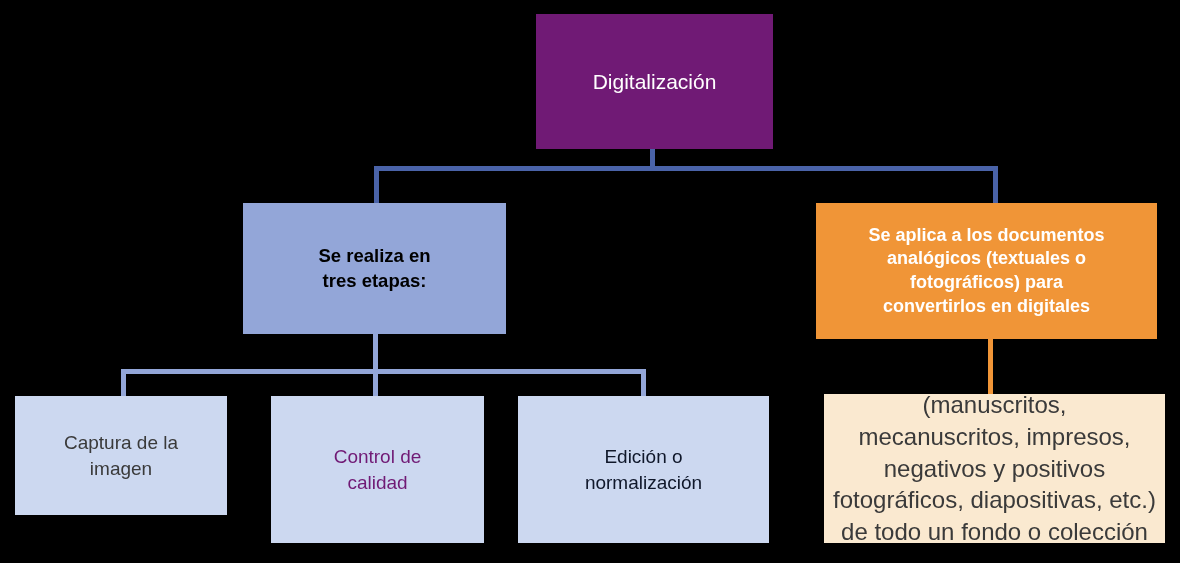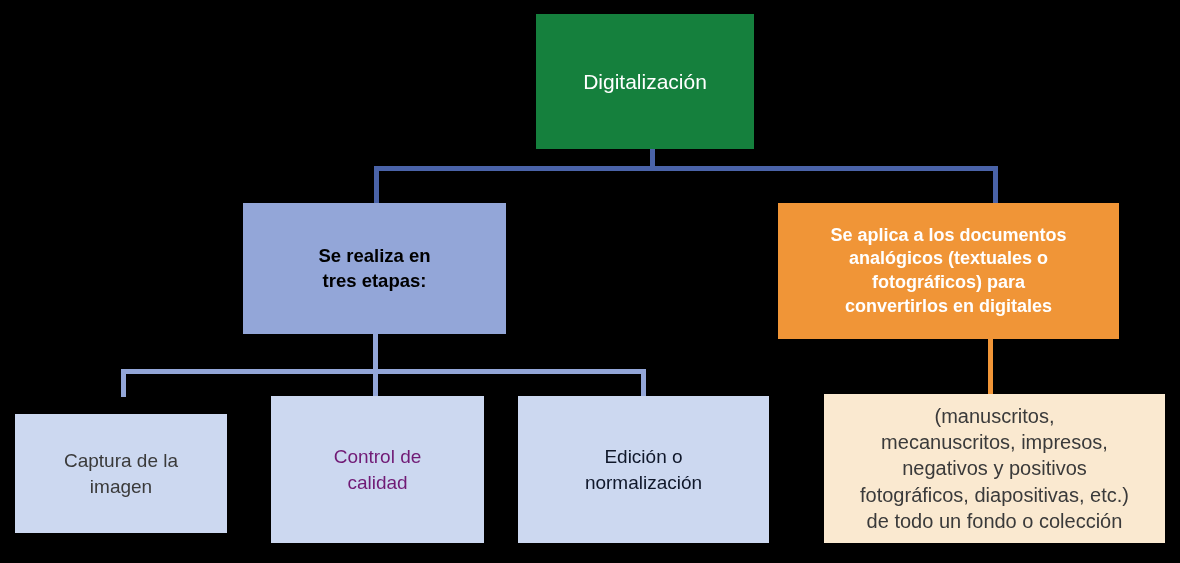"Digitalización" #node-root { background: #15803d -> #701a75; width: 218px -> 237px }
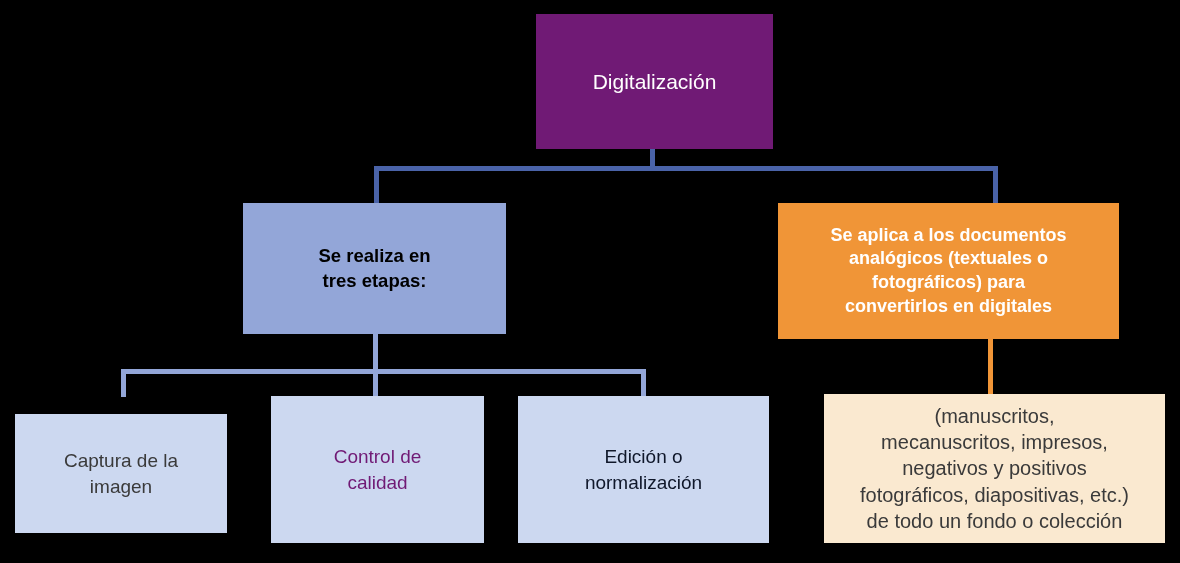"Se aplica a los documentos" #node-aplica { left: 778px -> 816px }
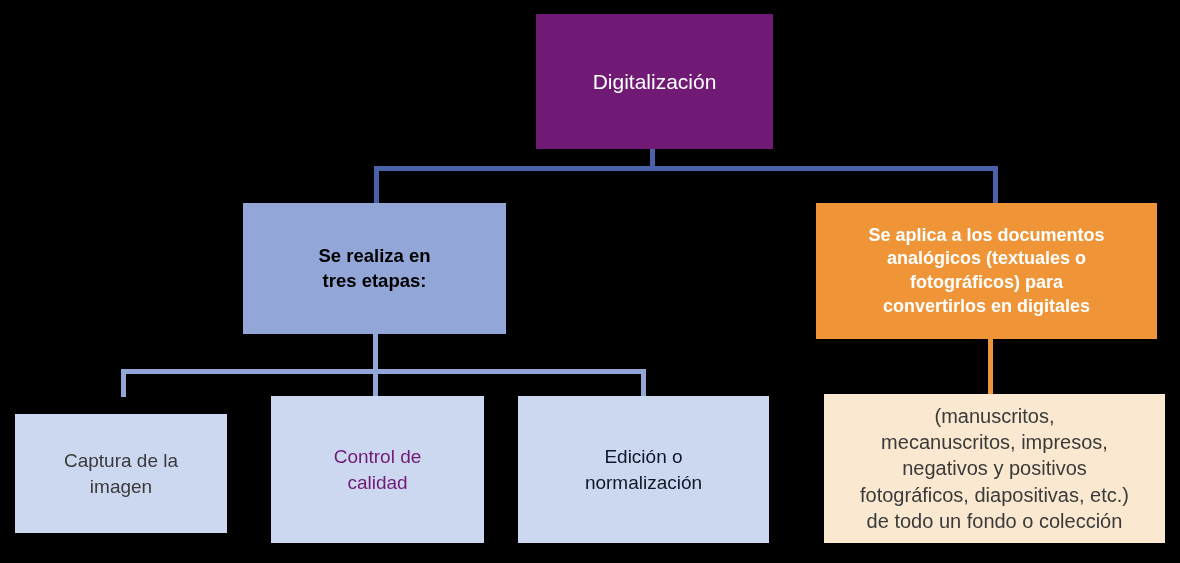"(manuscritos," #node-manuscritos { font-size: 20px -> 24px }
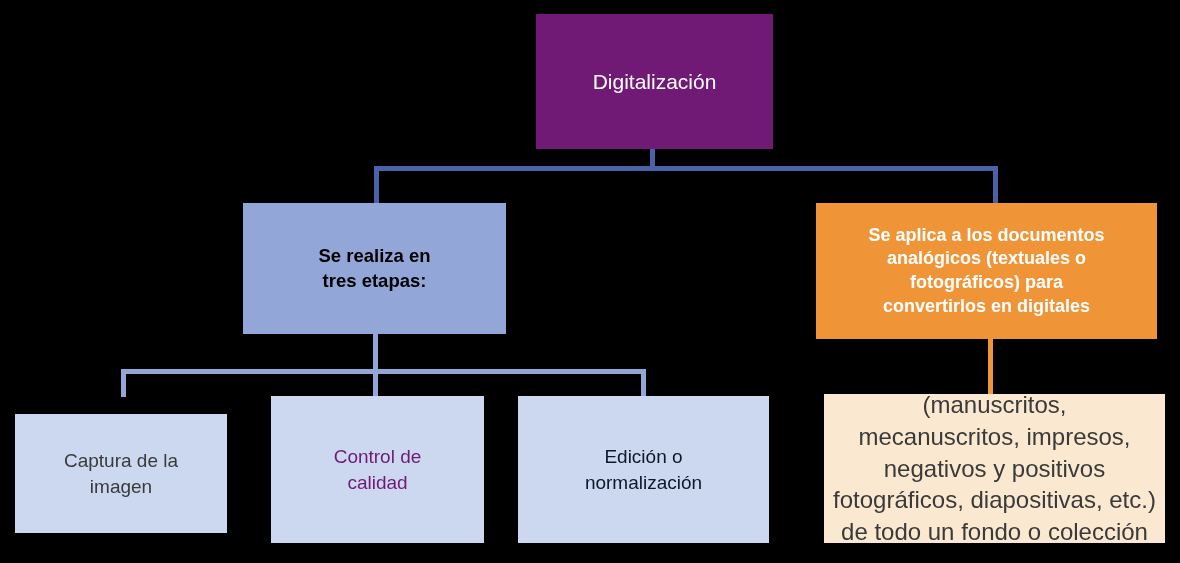"Captura de la" #node-captura { top: 414px -> 396px }
